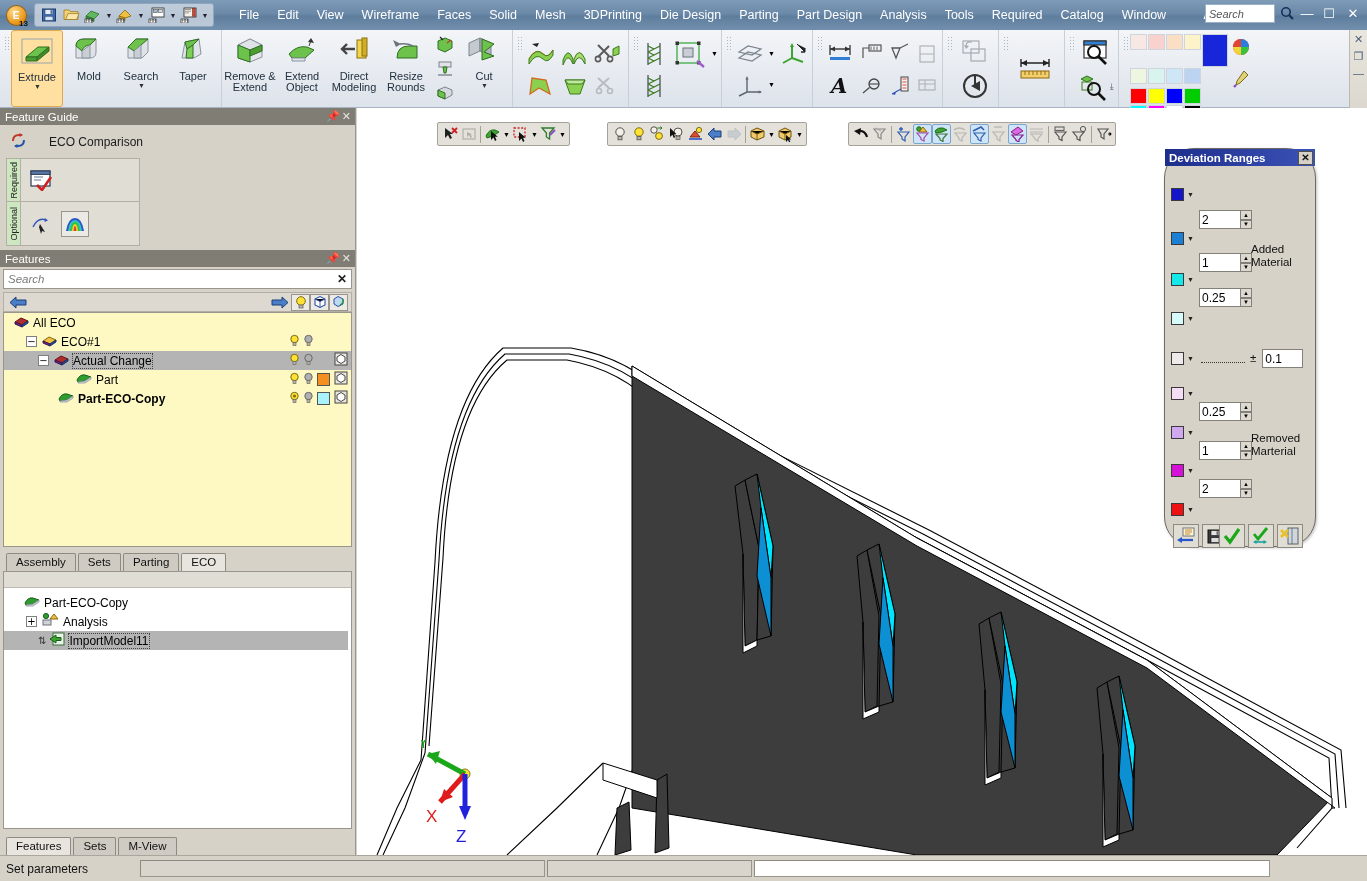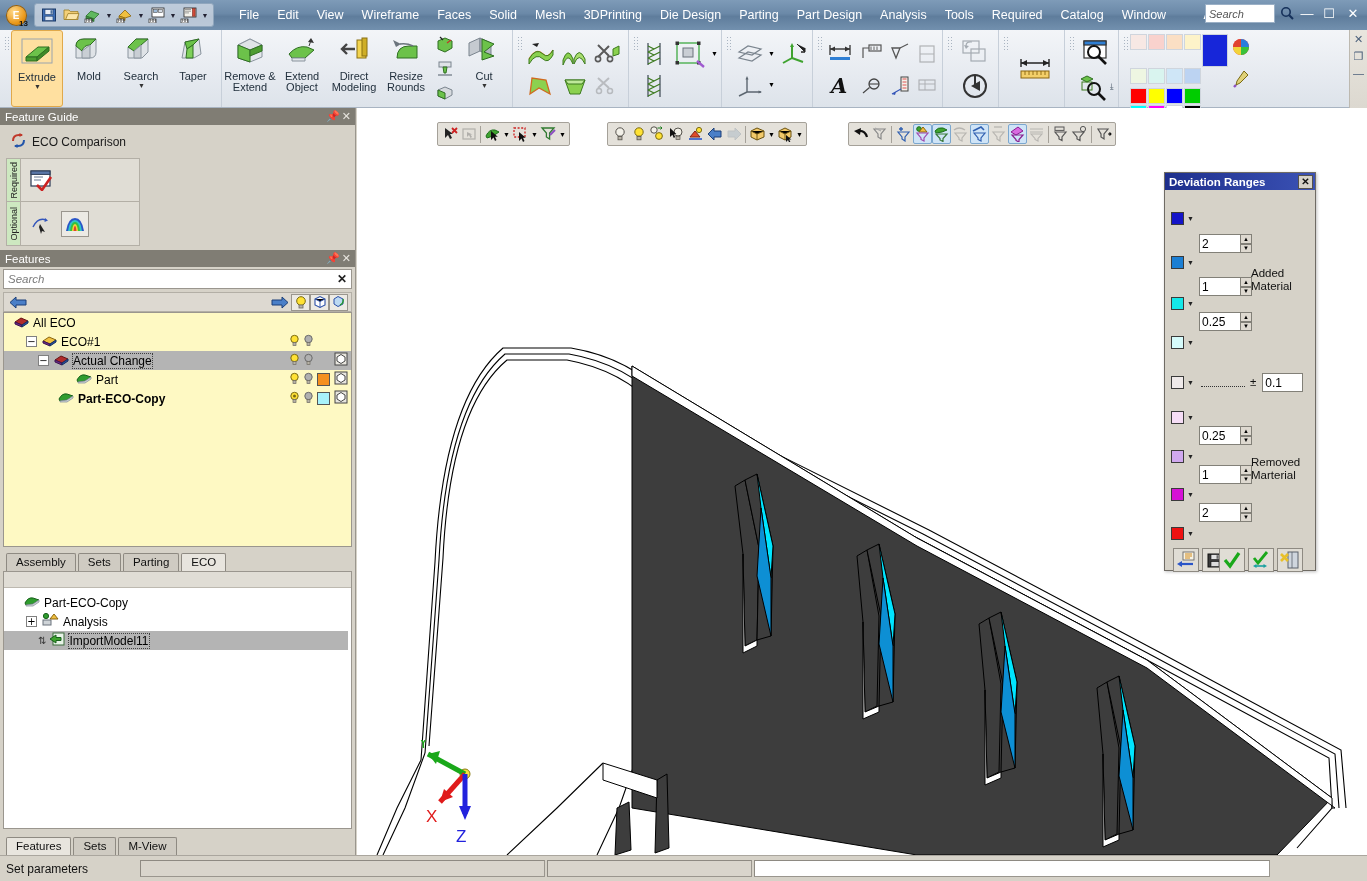"ECO Comparison" .fg-head { gap: 5px -> 22px }
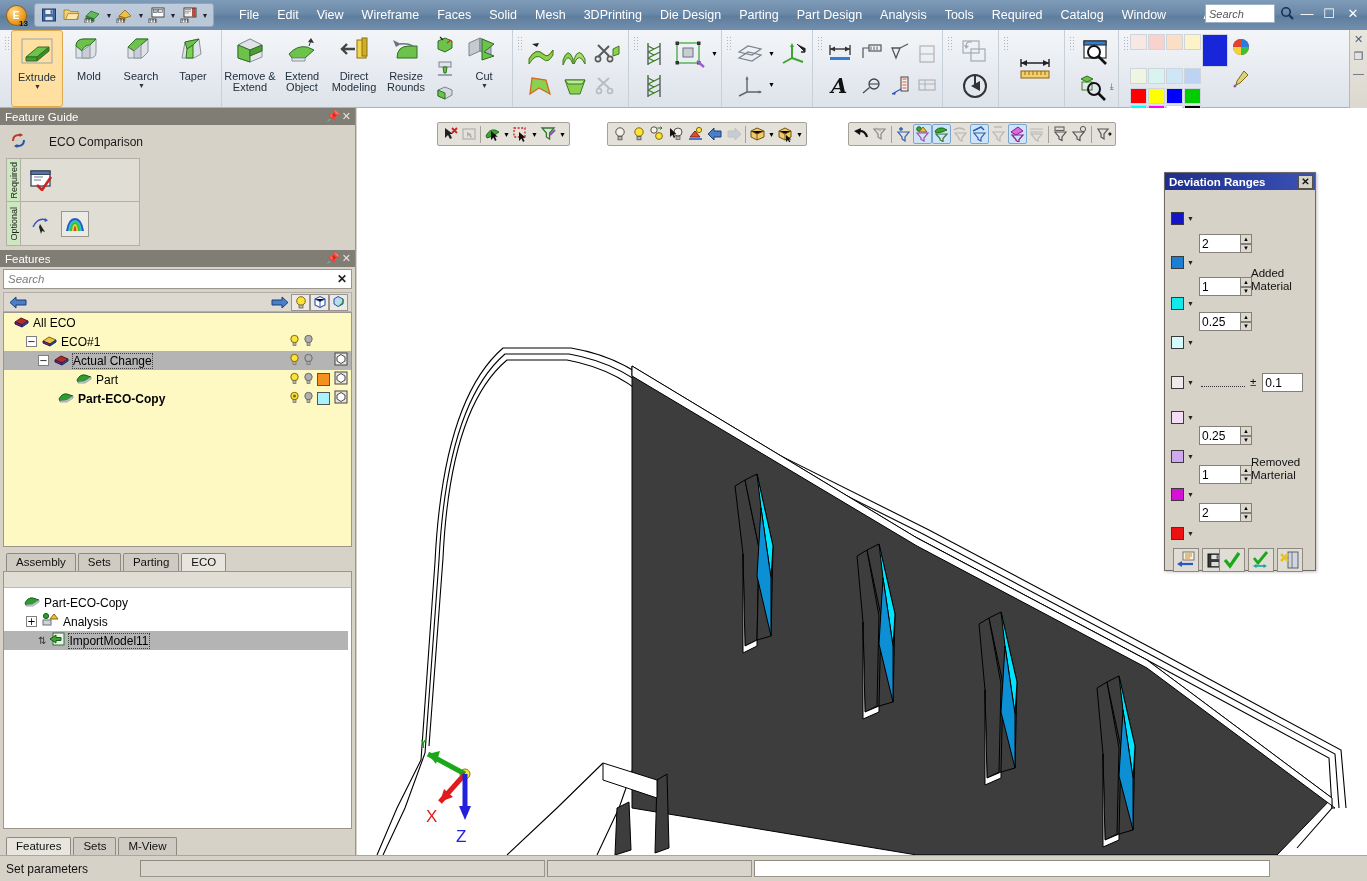"Deviation Ranges" div.devdlg { border-radius: none -> 30px; top: 64px -> 40px }
